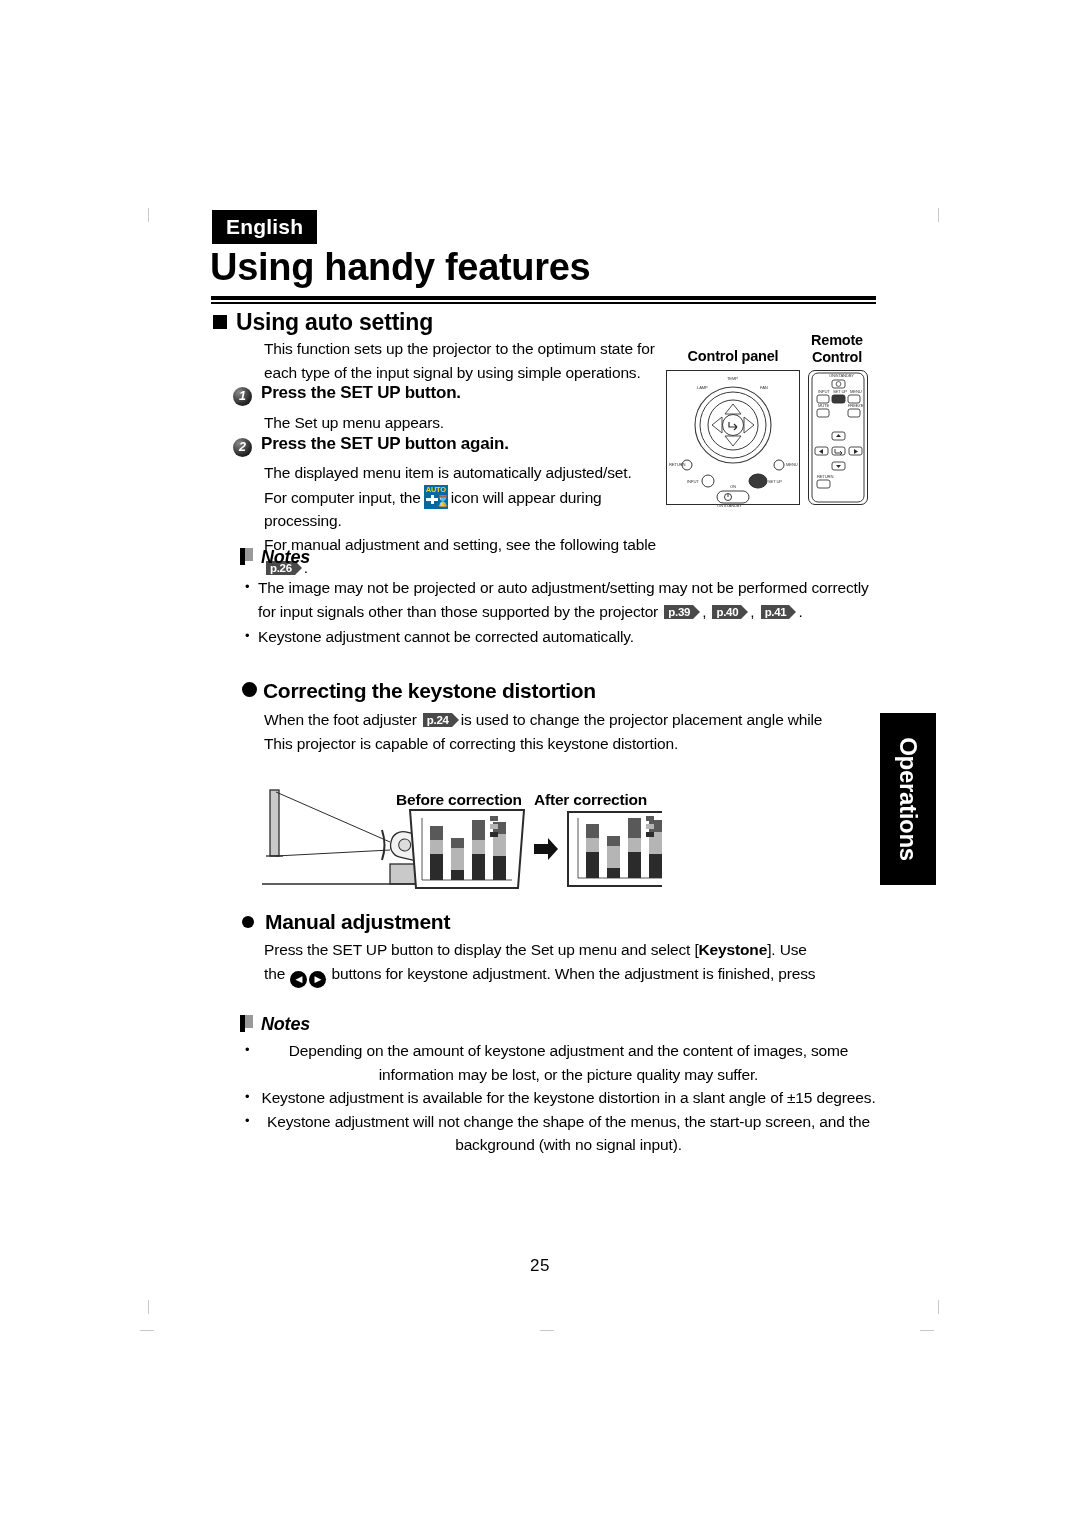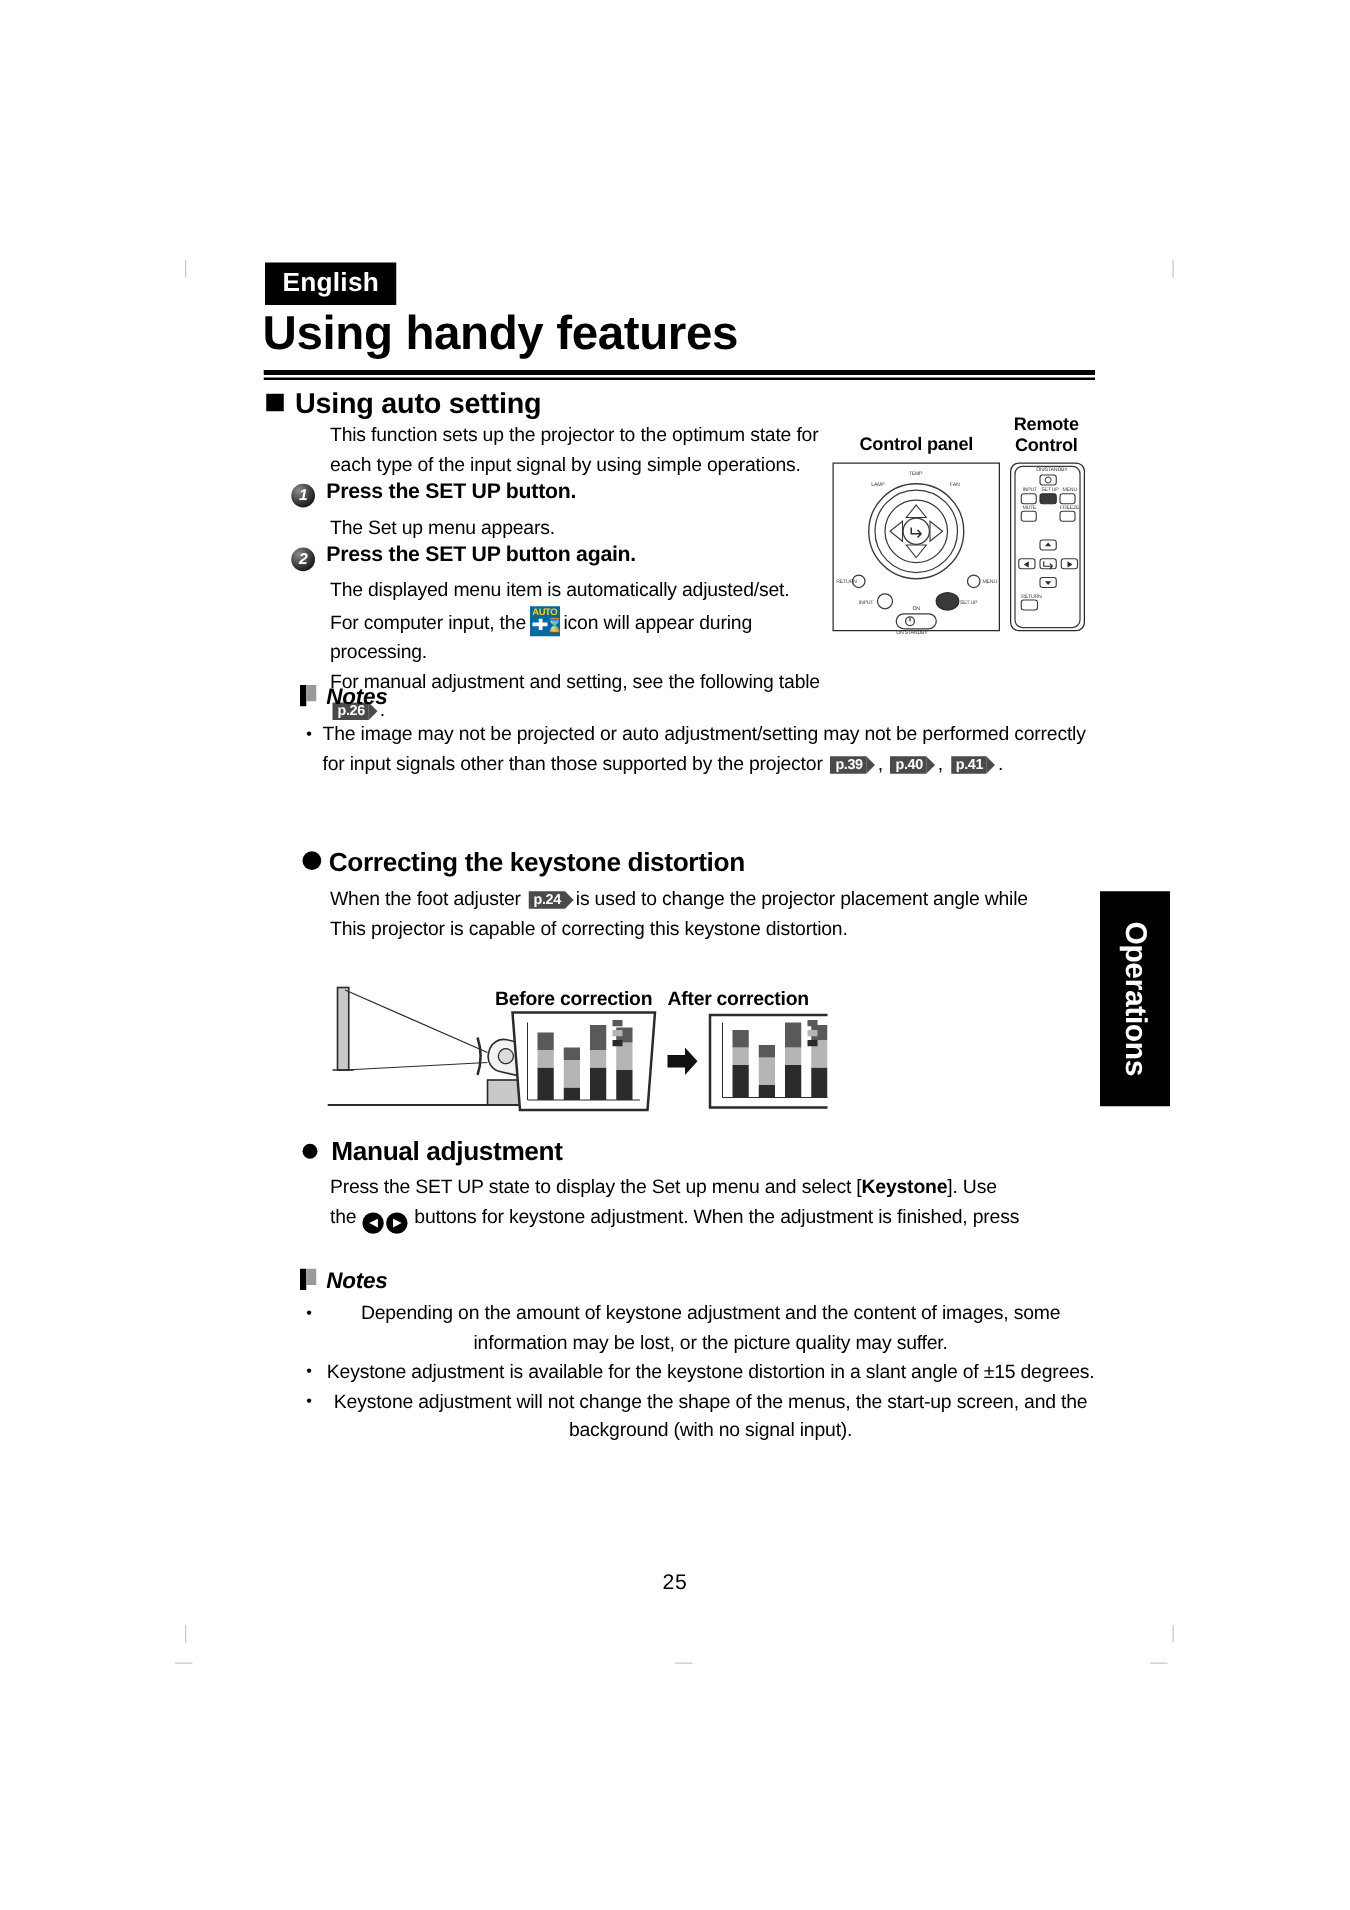"Keystone adjustment cannot be corrected" div.note-item { html: none -> <div> <span>Keystone adjustment cannot be corrected automatically.</span> </div> }
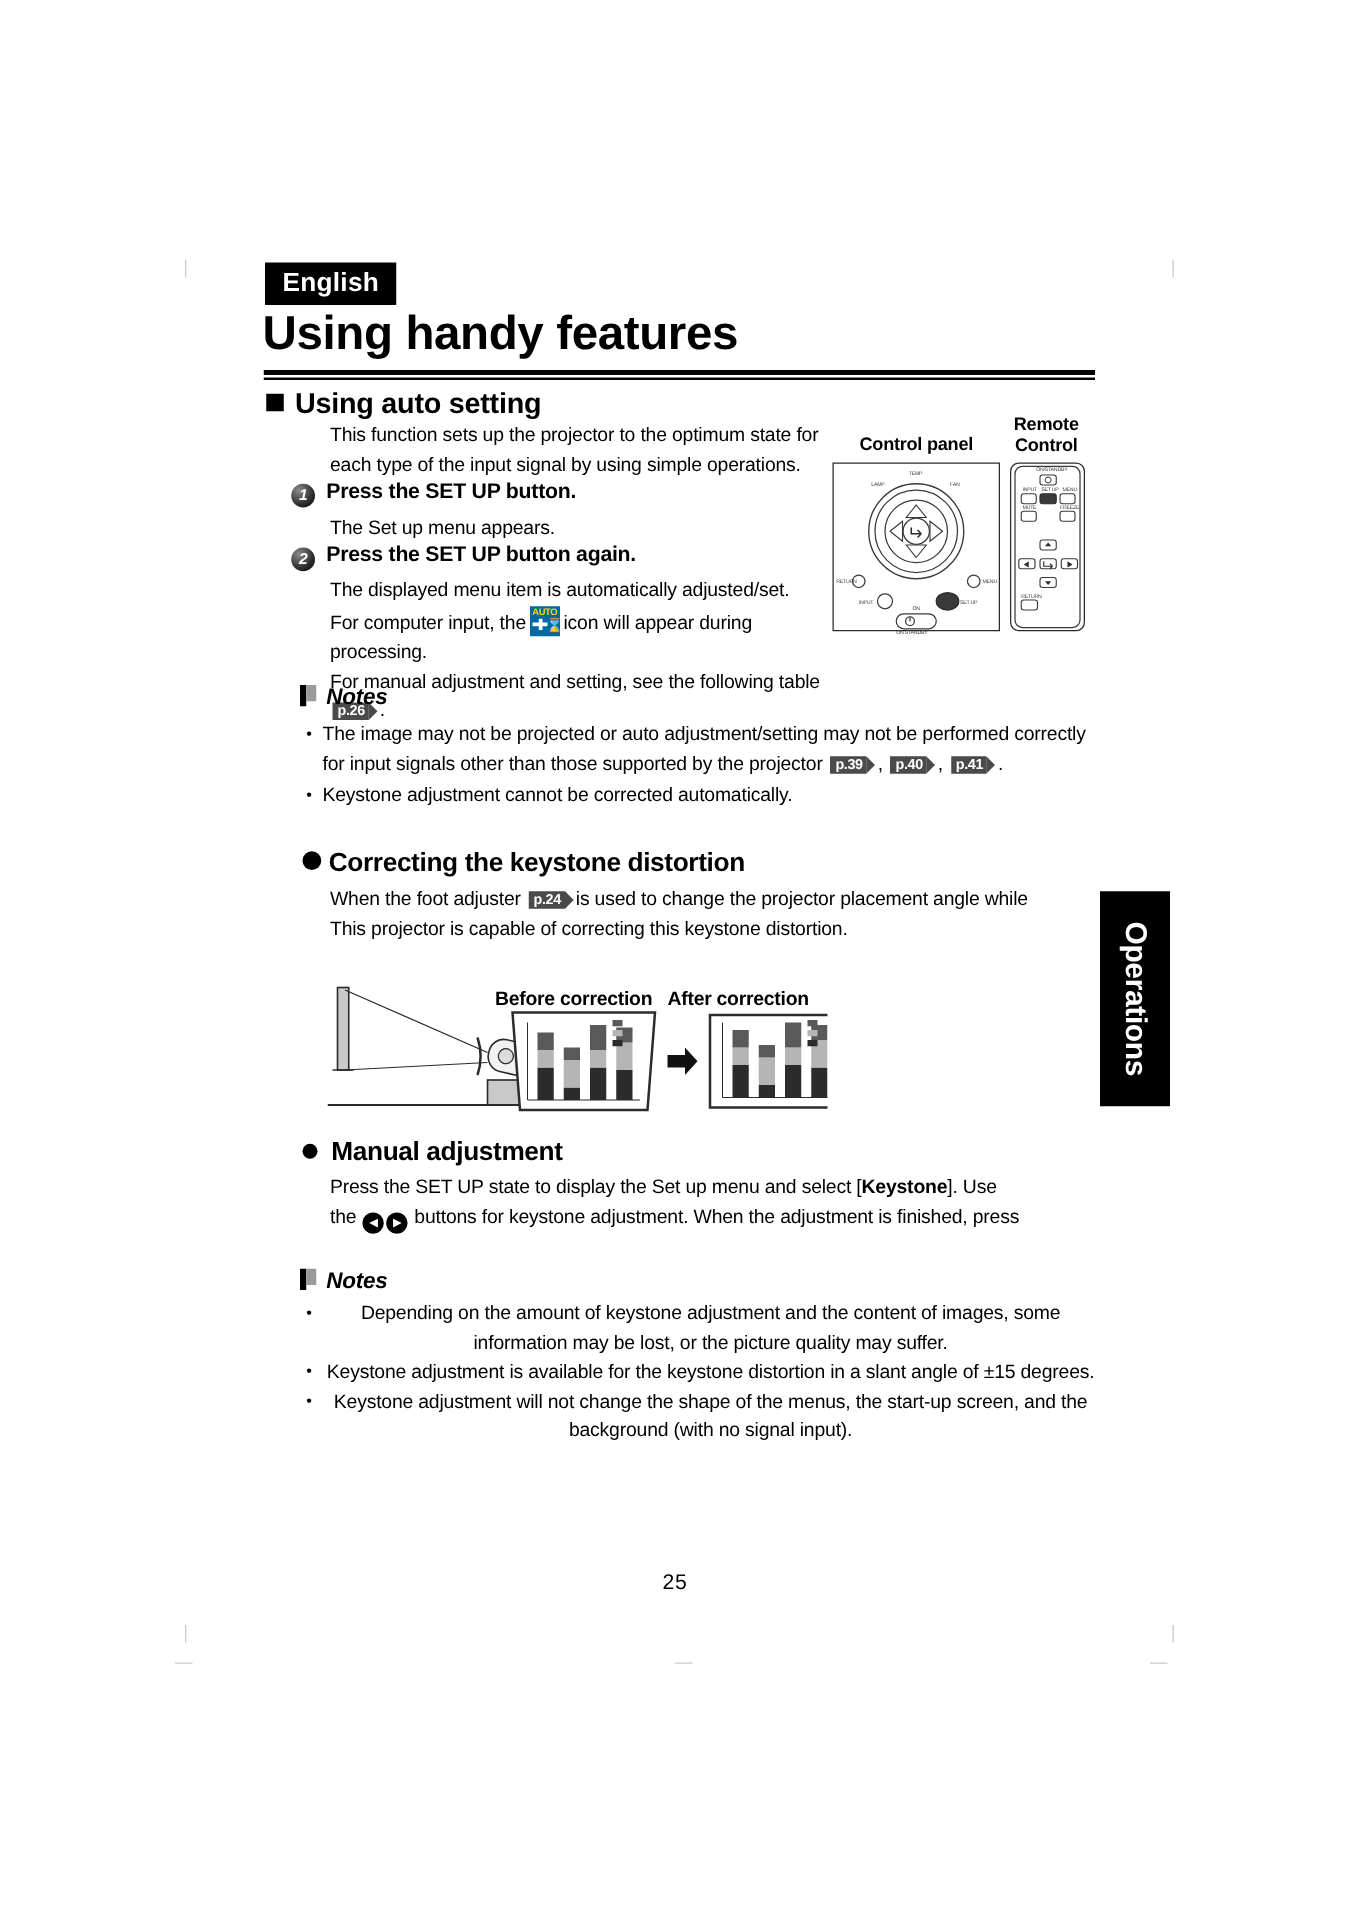"Press the SET UP state" span { text: state -> button }
